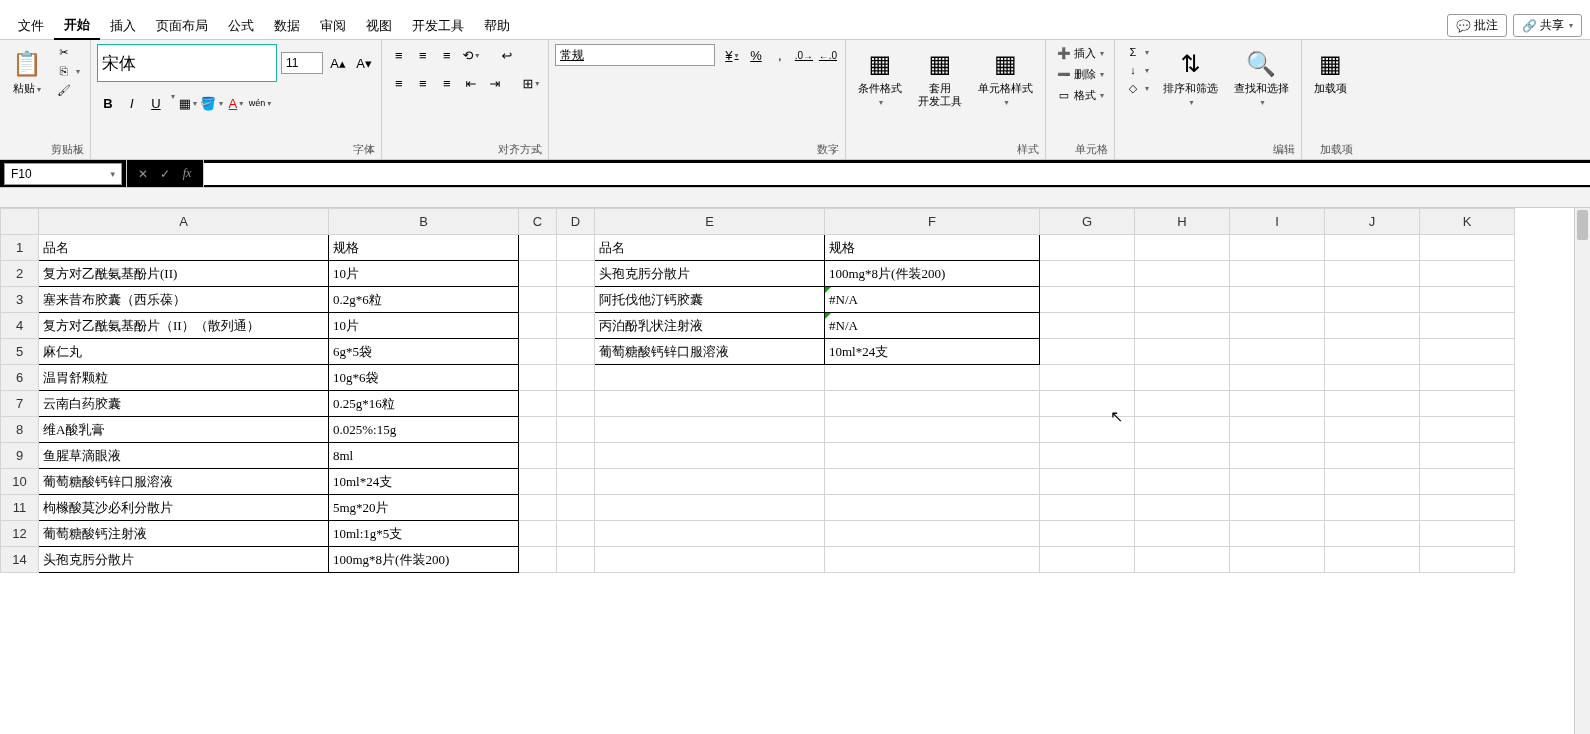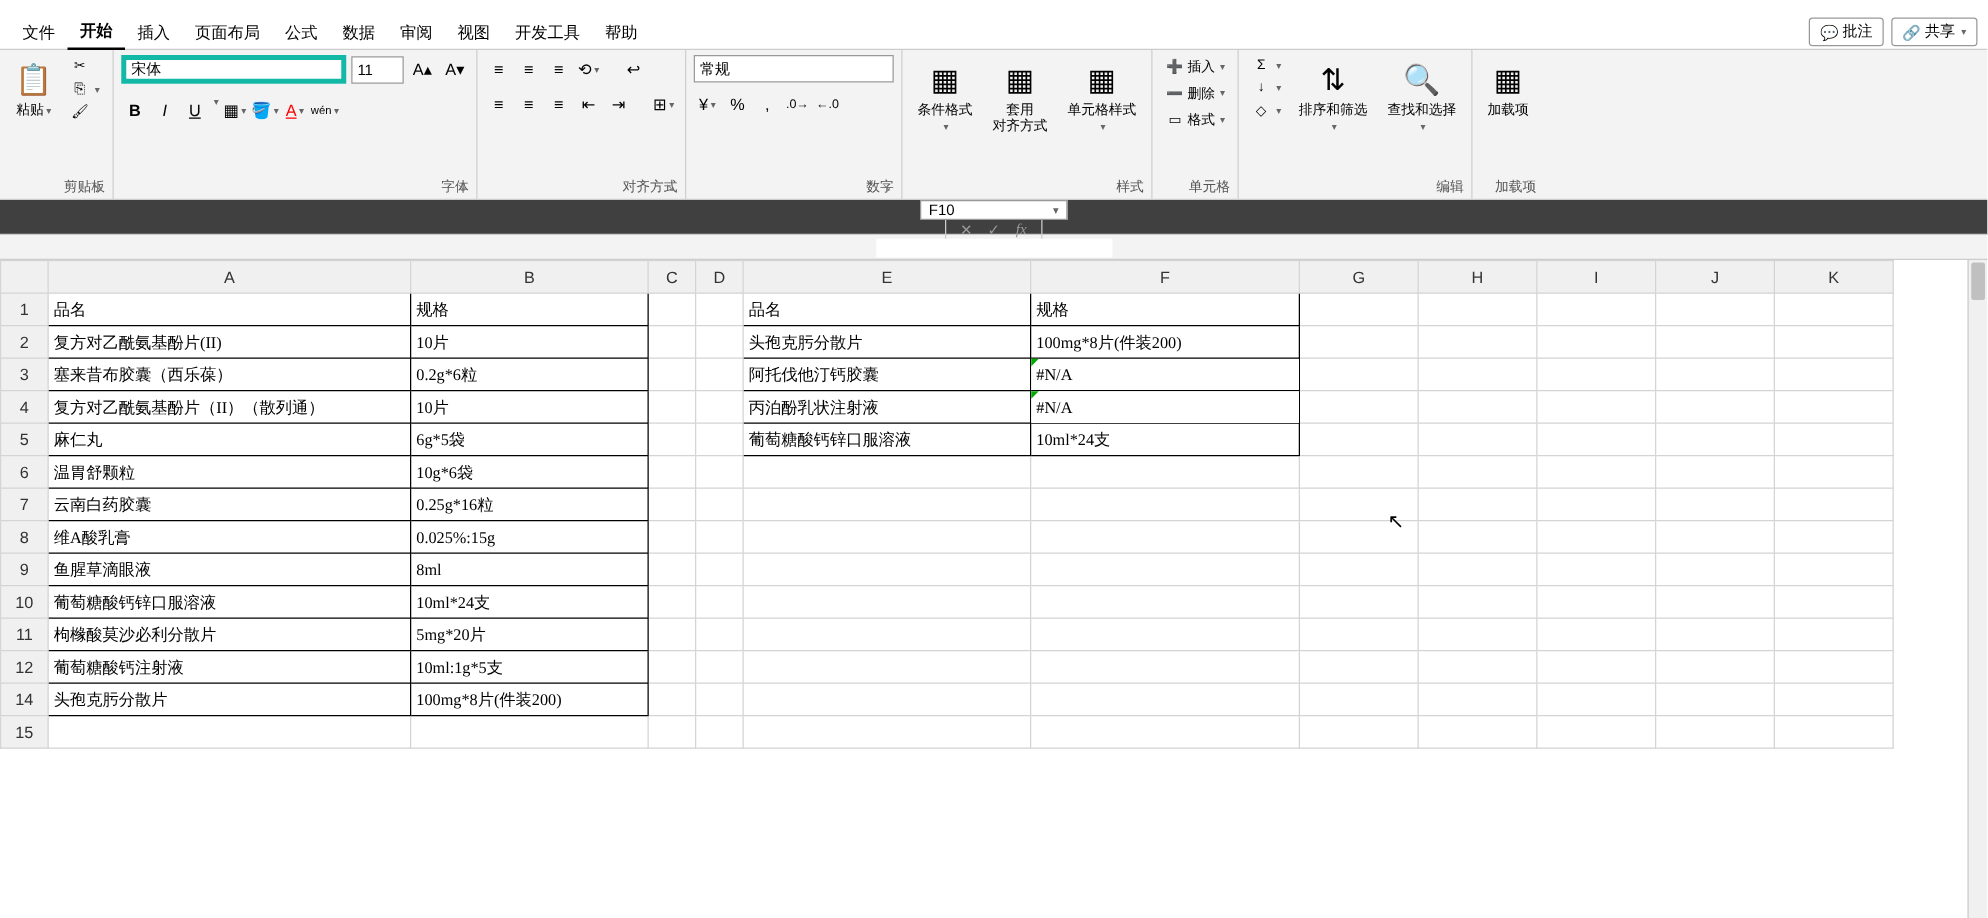"宋体" .font-name { border: 4px solid #14b8a6 -> 1px solid #14b8a6; font-size: 12px -> 17px; height: 23px -> 38px }
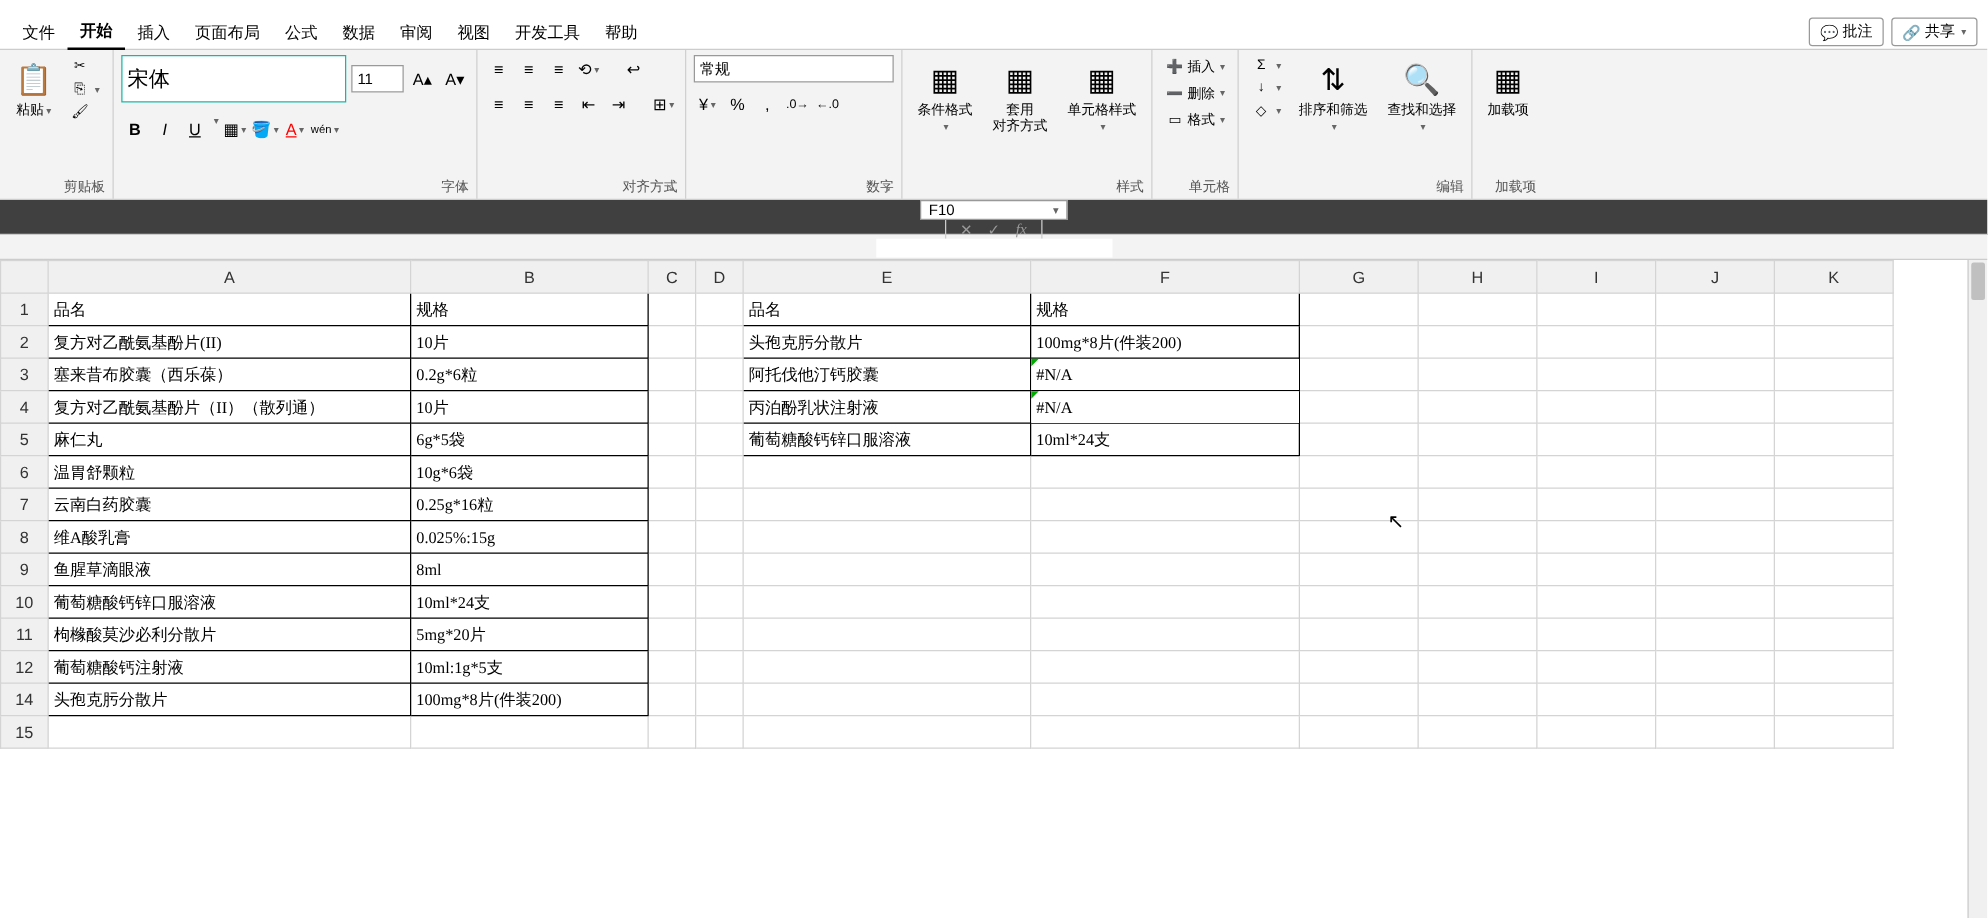"常规" div.group-content { flex-direction: column -> row; text-decoration: none -> underline }
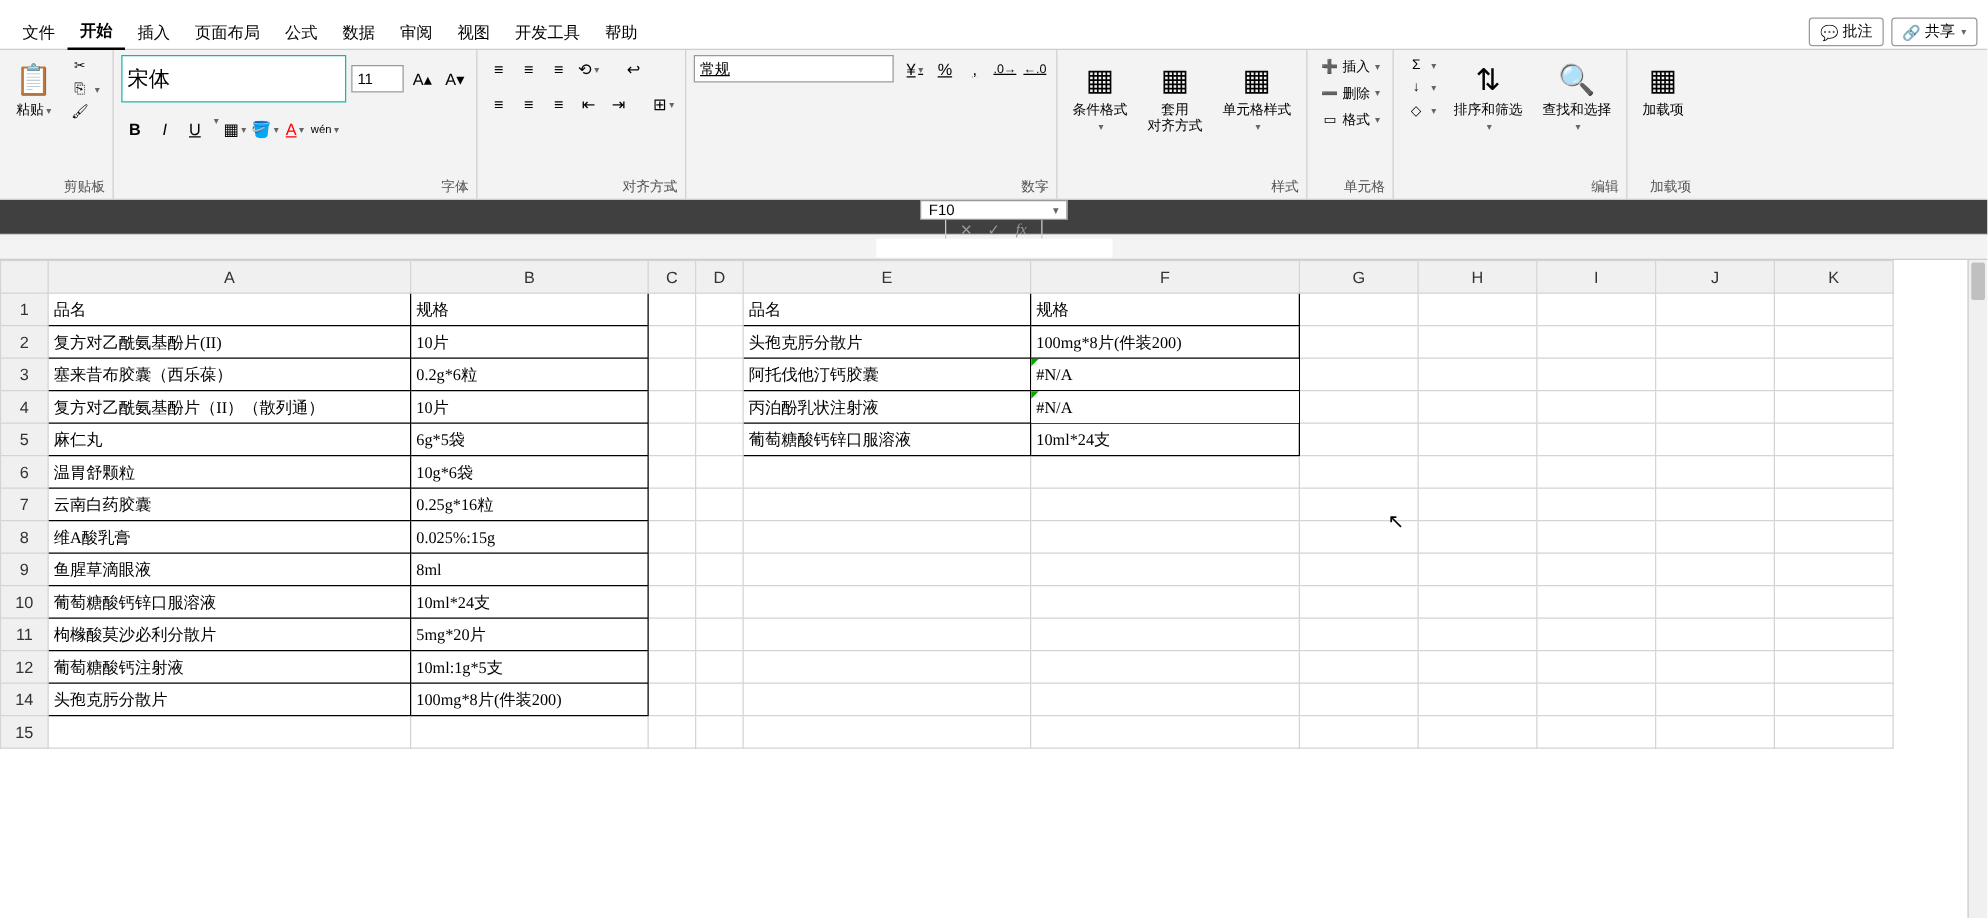"套用" div.label { text: 对齐方式 -> 开发工具 }
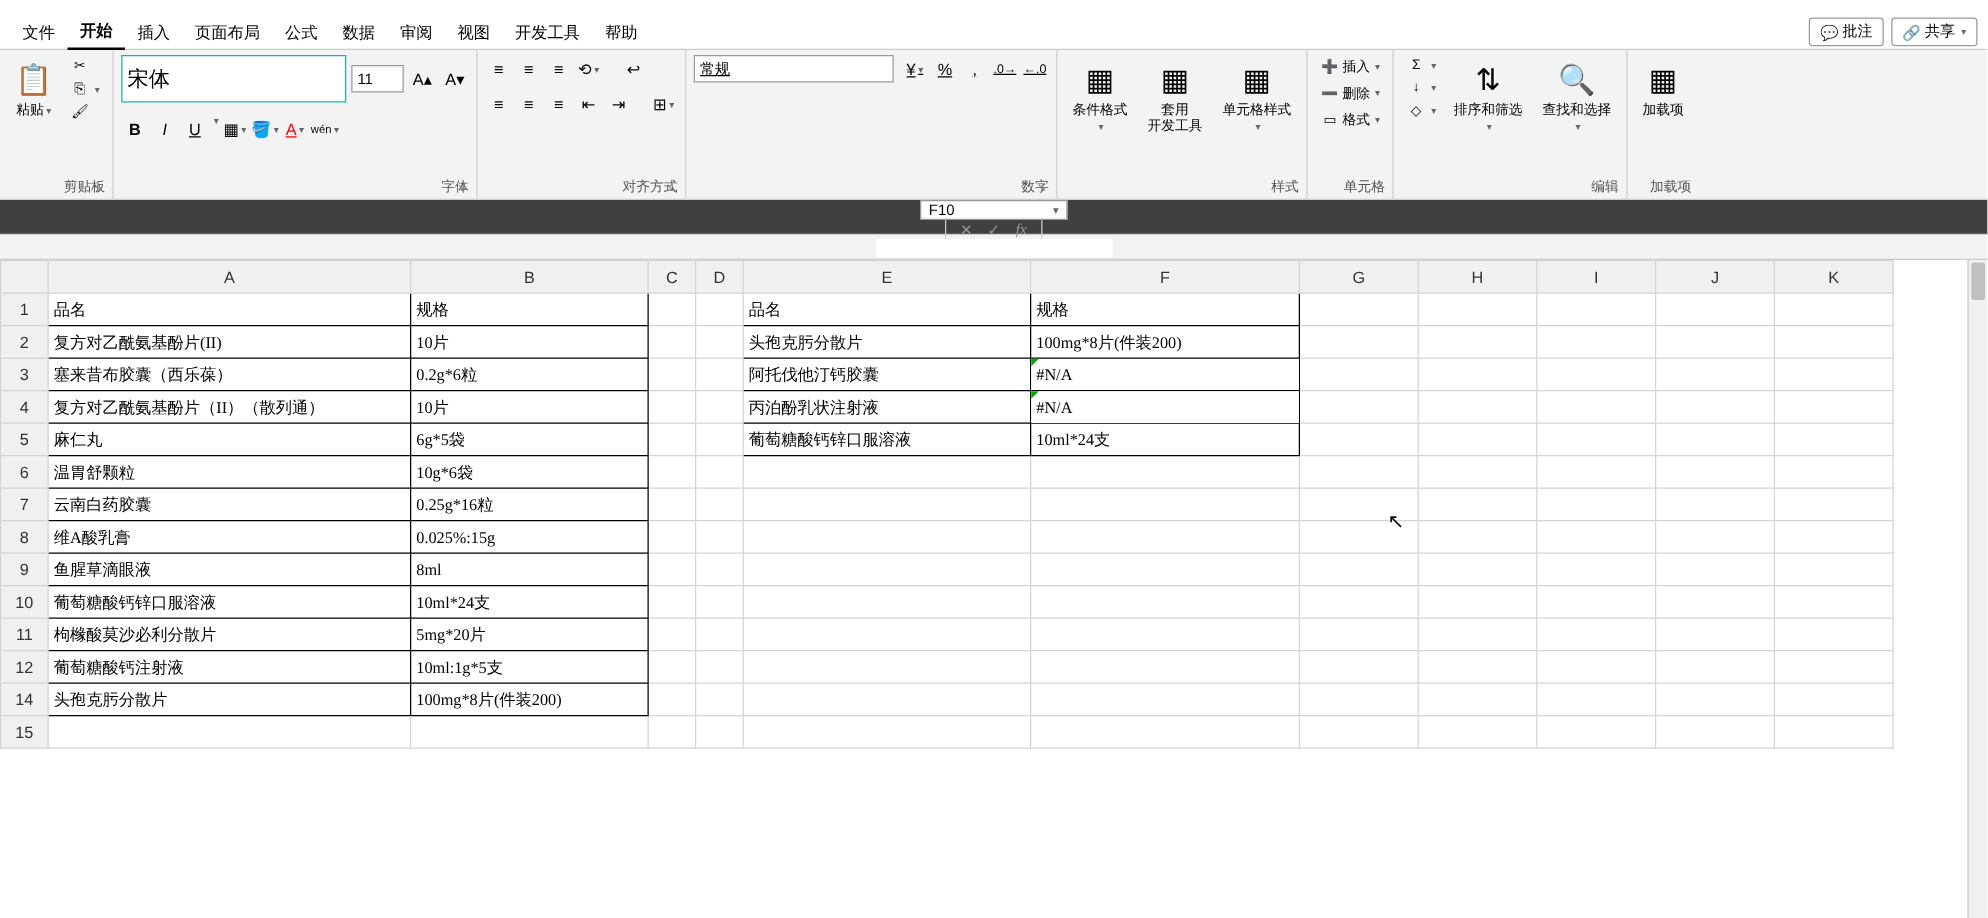"F10" .formula-bar { background: #404040 -> #000000; flex-direction: column -> none }
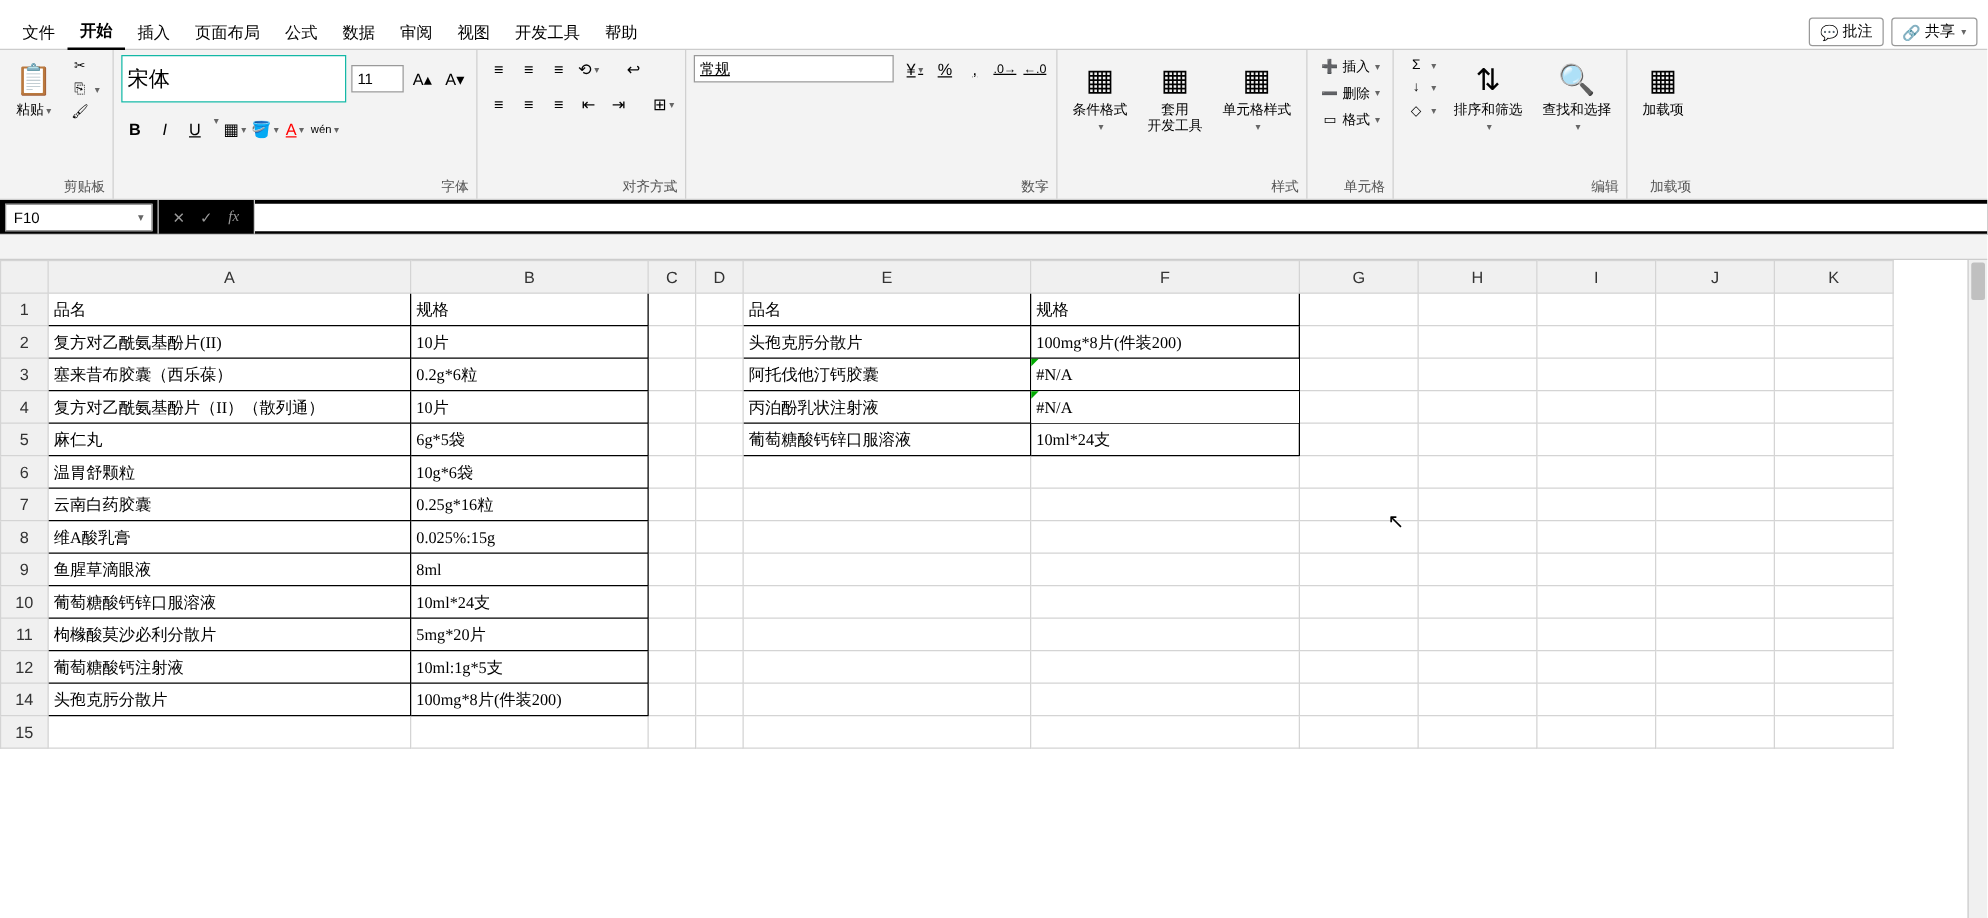"15" tr { html: <tr> <th>15</th> <td></td> <td></td> <td></td> <td></td> <td></td> <td></td> <td></td> <td></td> <td></td> <td></td> <td></td> </tr> -> none }
